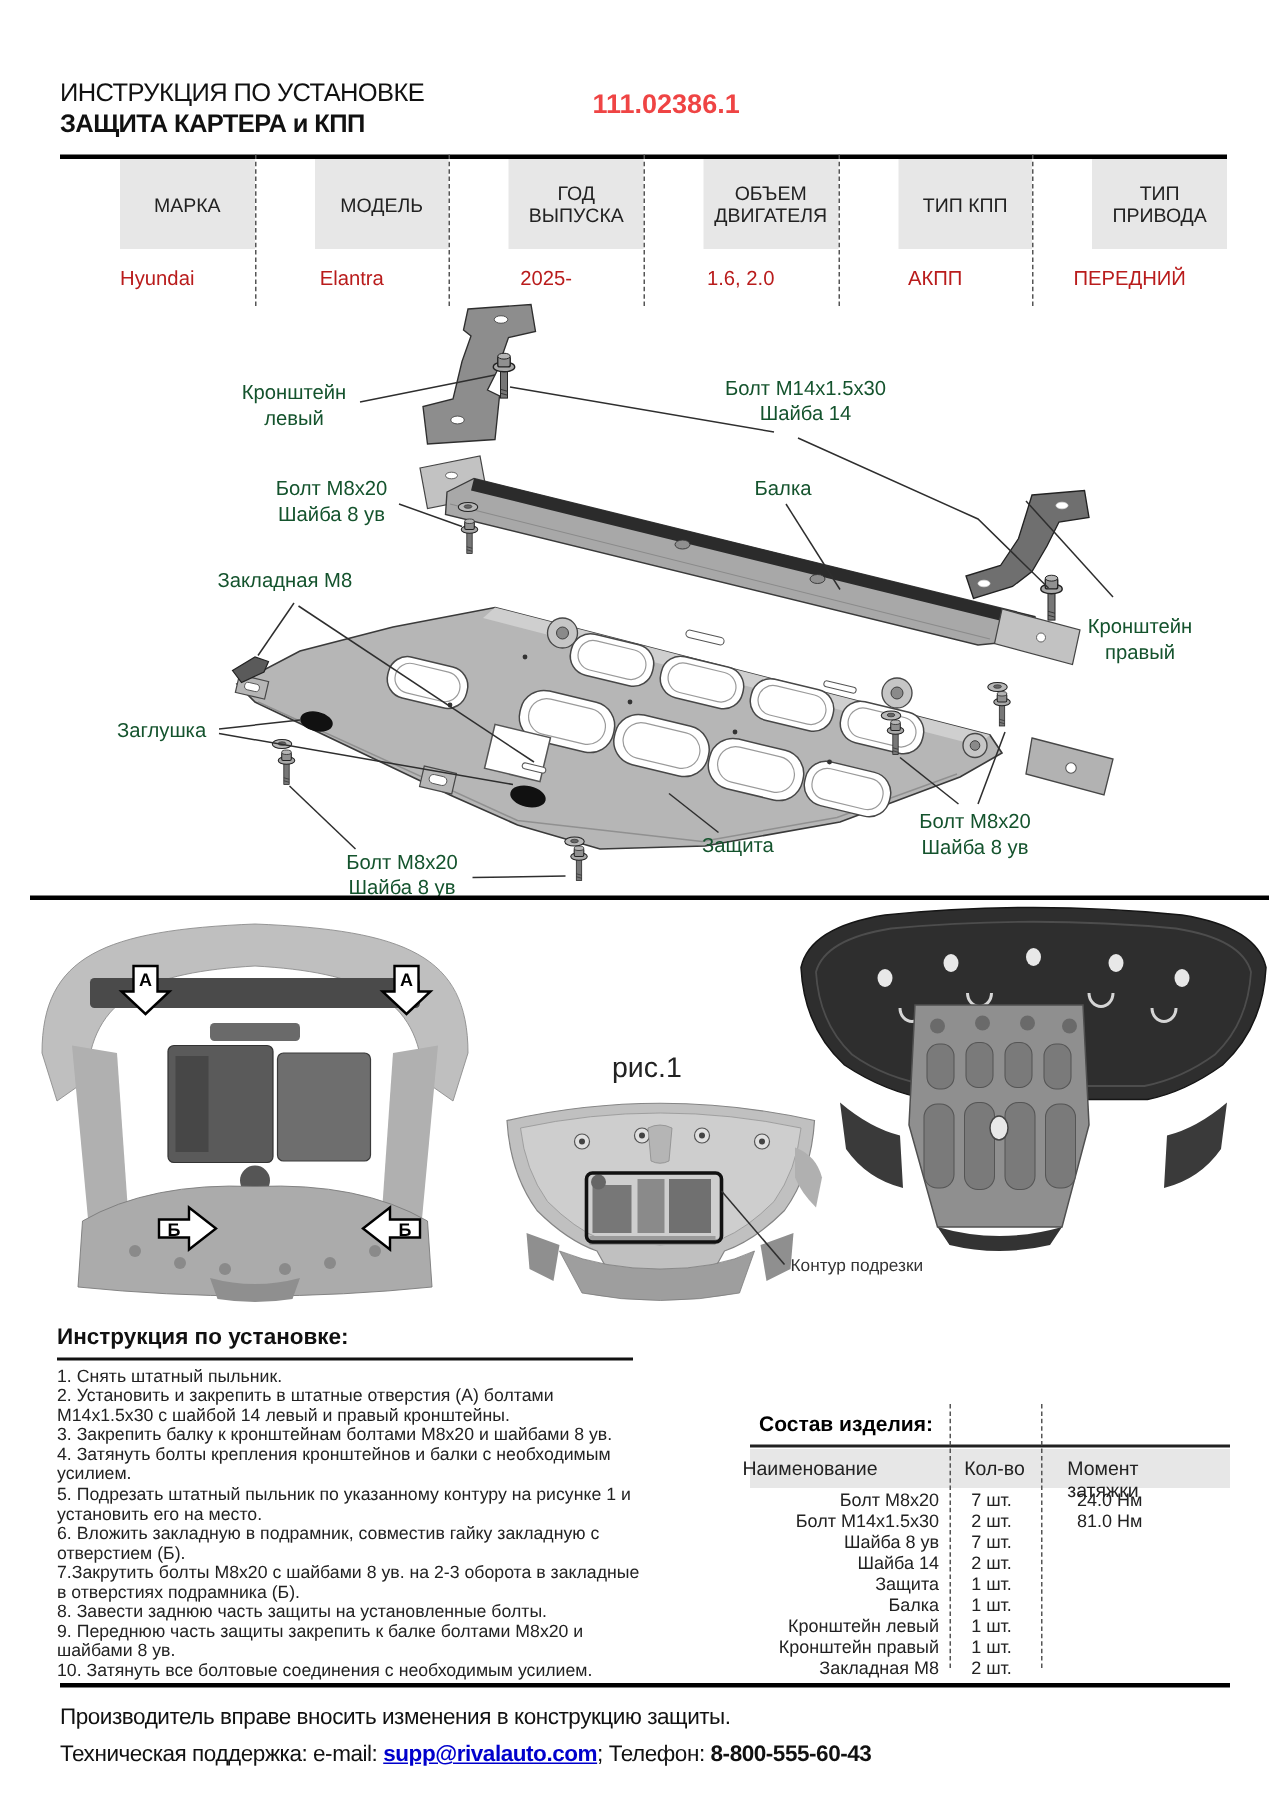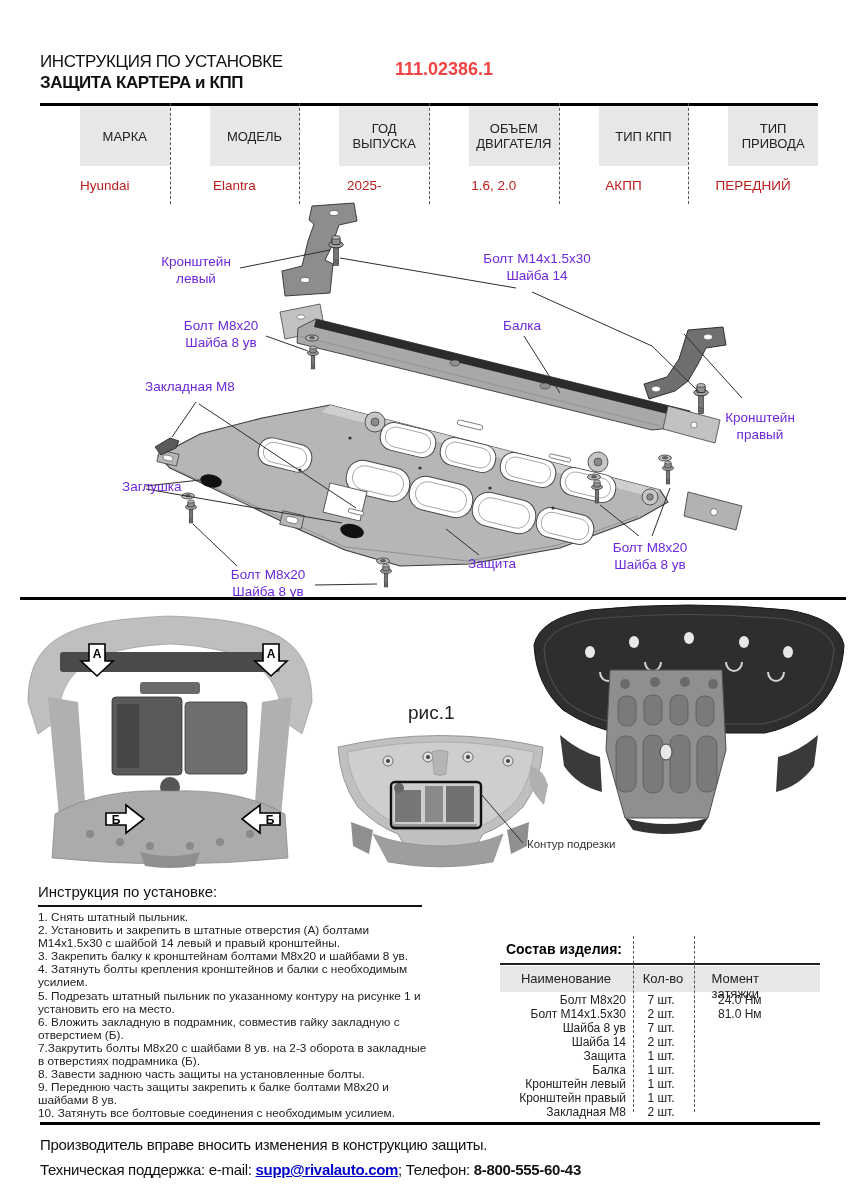"Кронштейн" .dlabel { color: #6d28d9 -> #14532d }
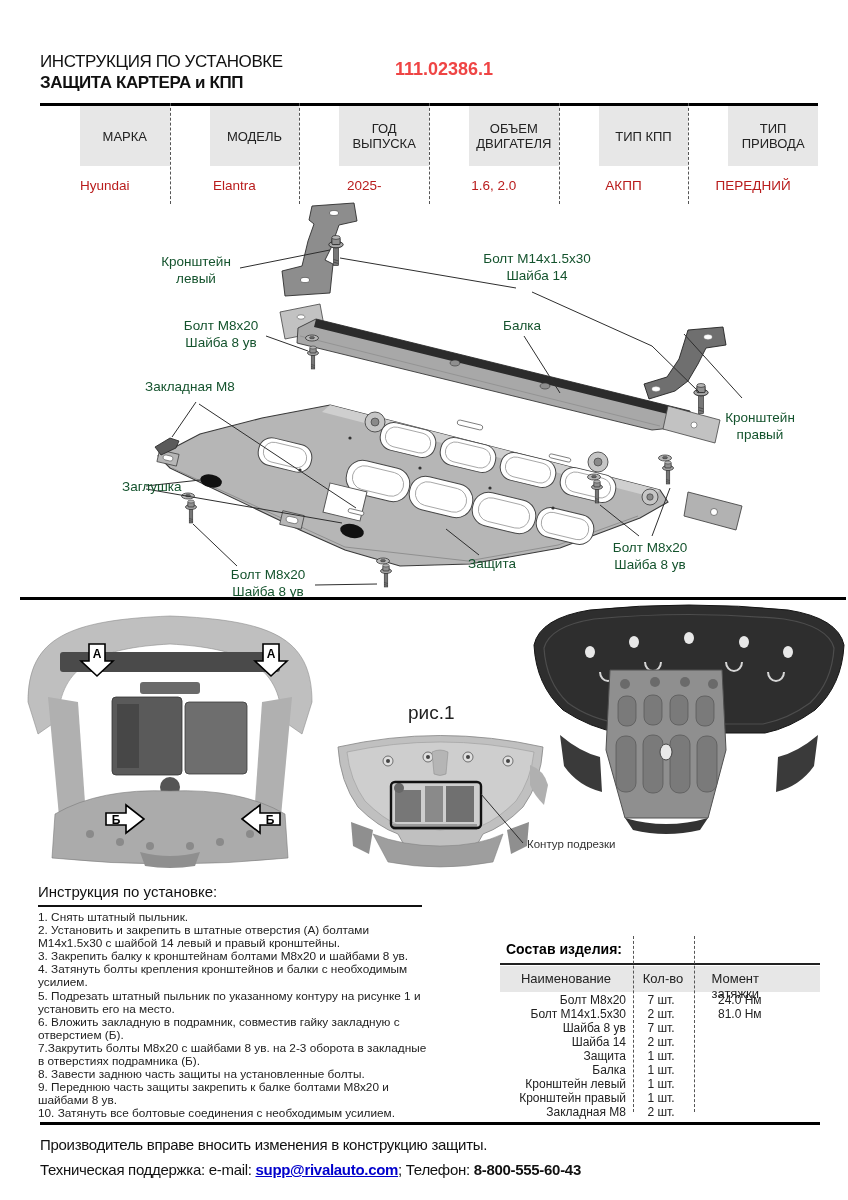"Заглушка" div.abs { margin-left: 44px -> none }
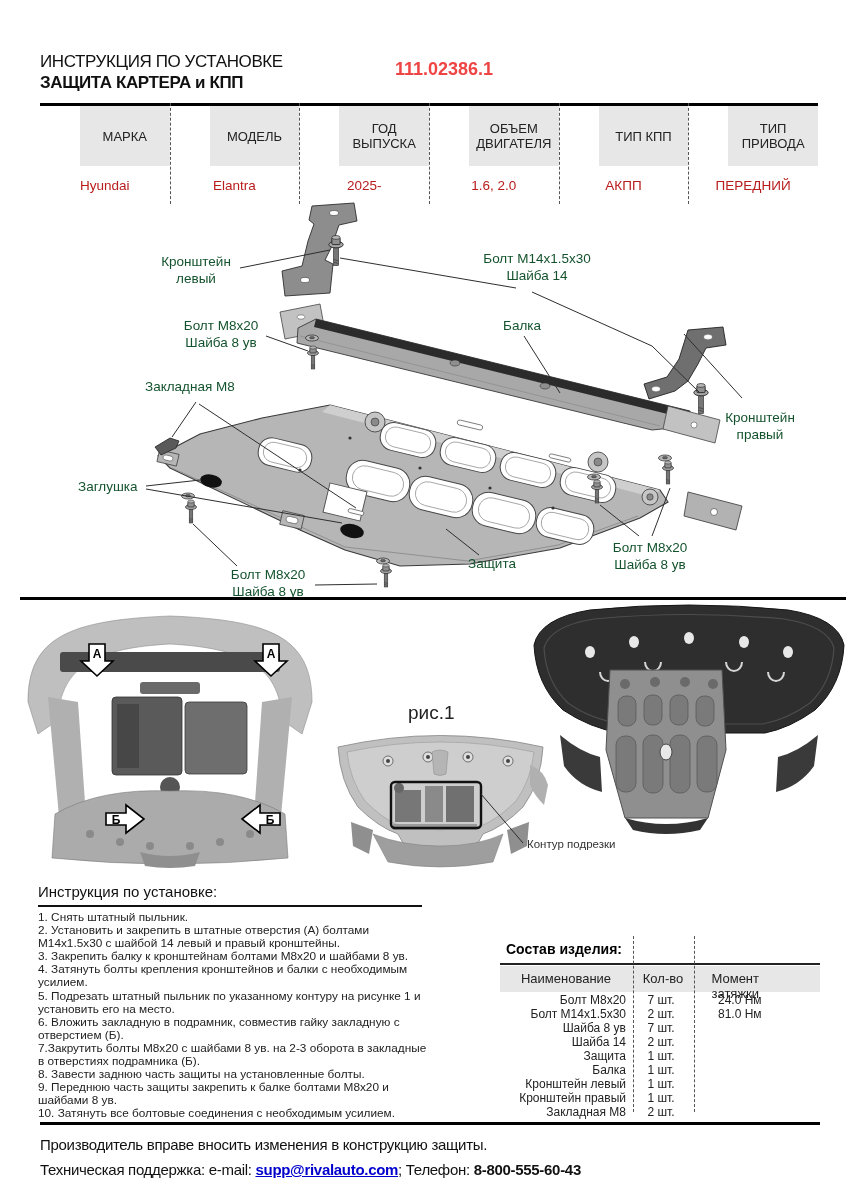"Инструкция по установке:" .instr-title { font-weight: normal -> bold }
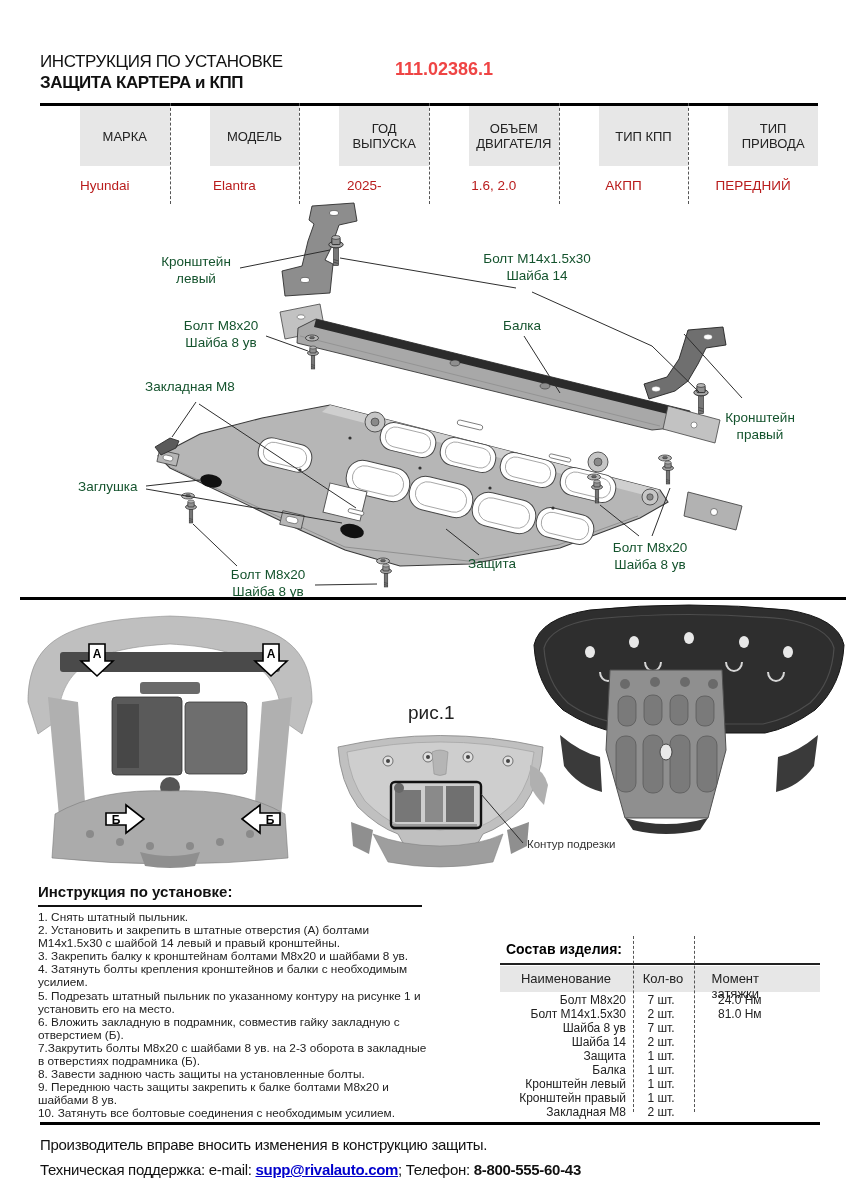"Наименование" div.ph { left: 566px -> 540px }
